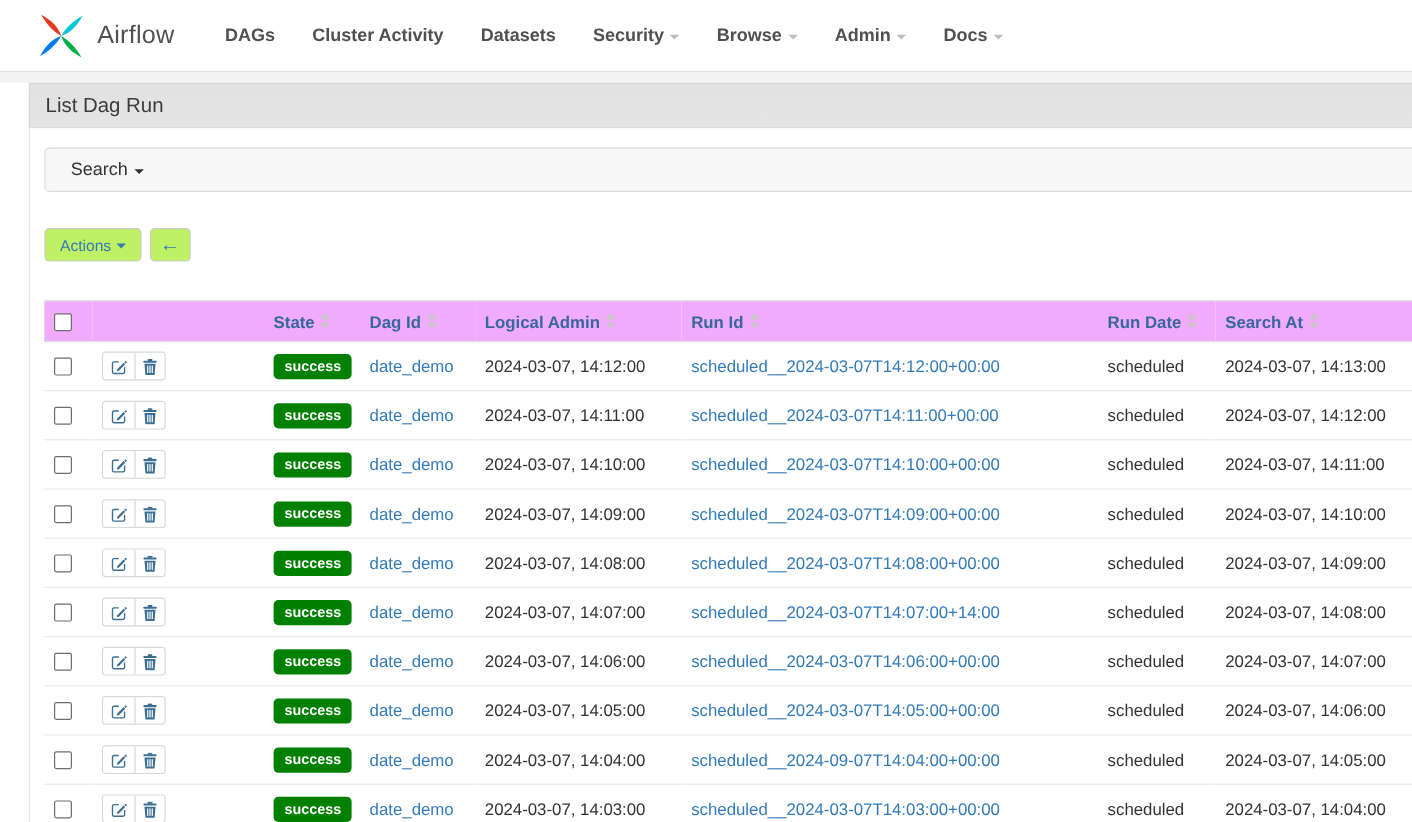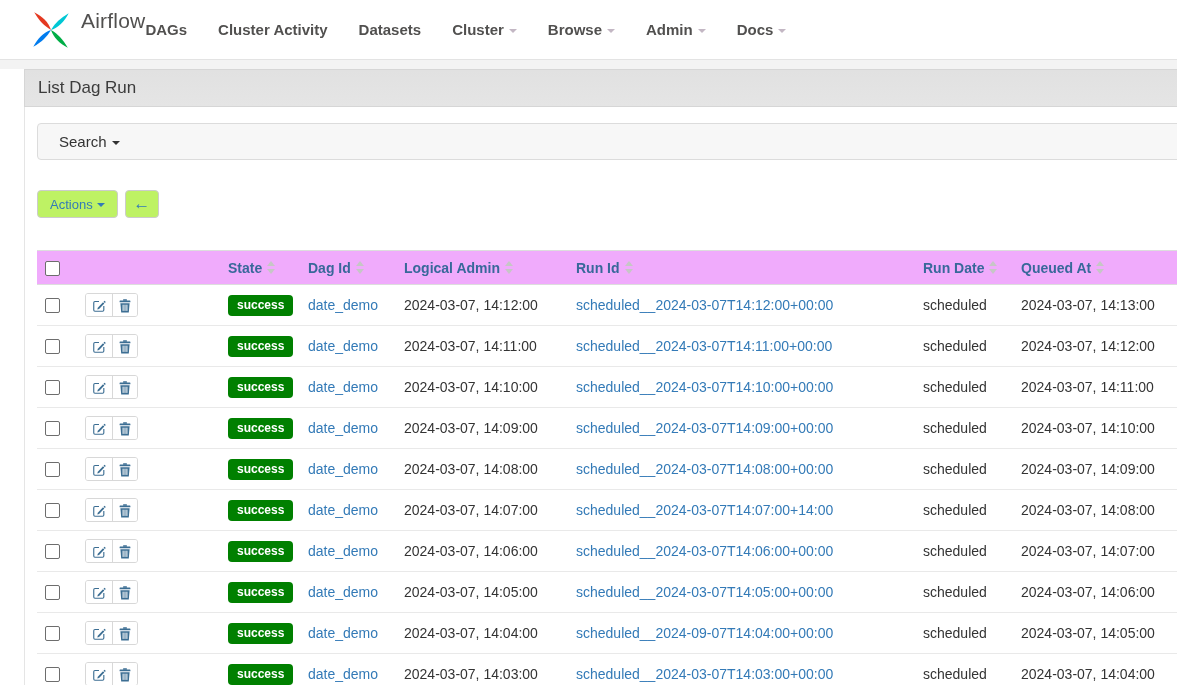"Airflow" .brand { align-items: flex-start -> center; margin-right: none -> 42px }
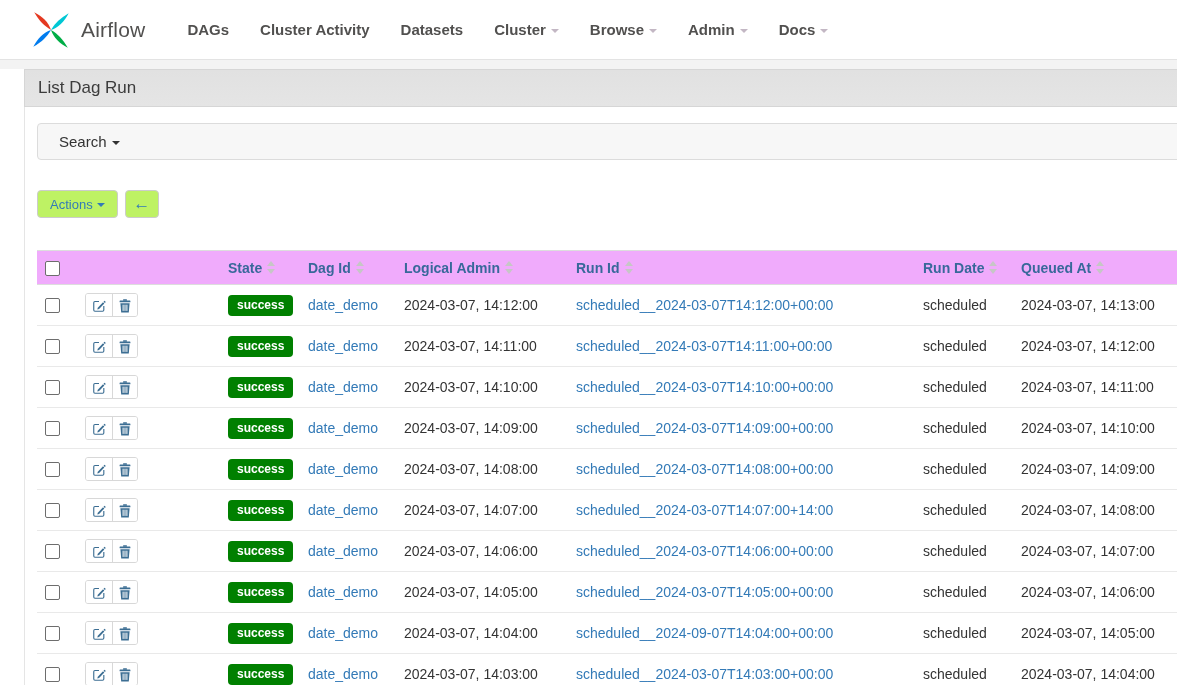"Cluster" span { text: Cluster -> Security }
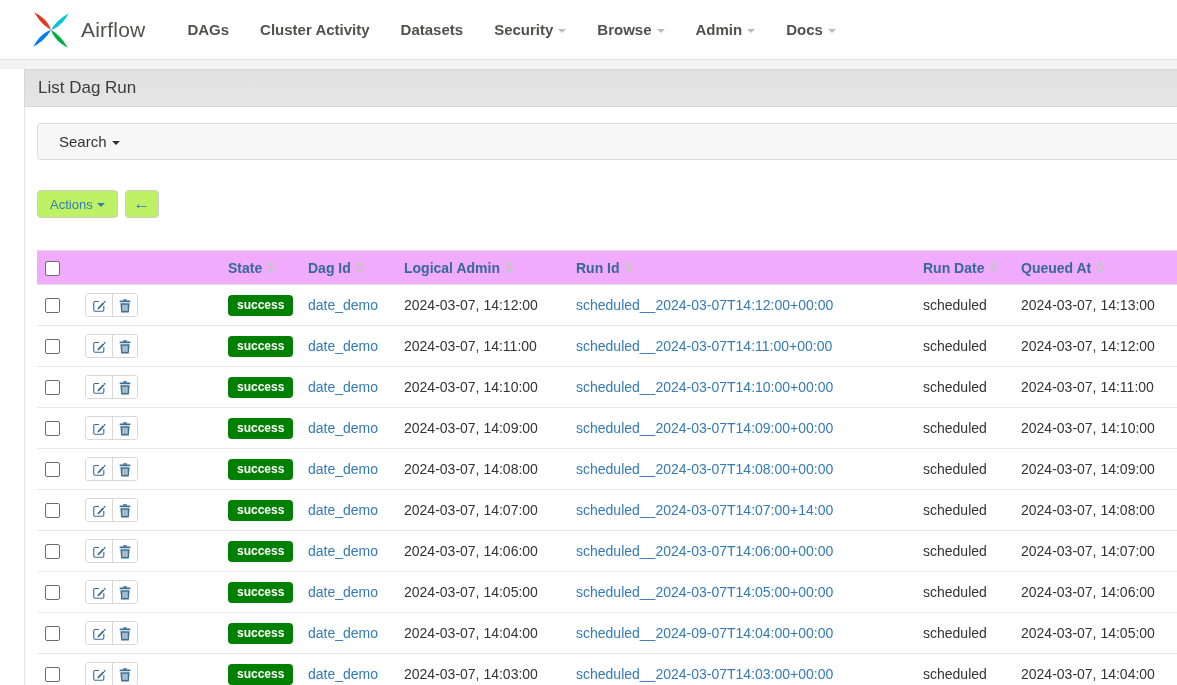"Queued At" span { text: Queued -> Search }
